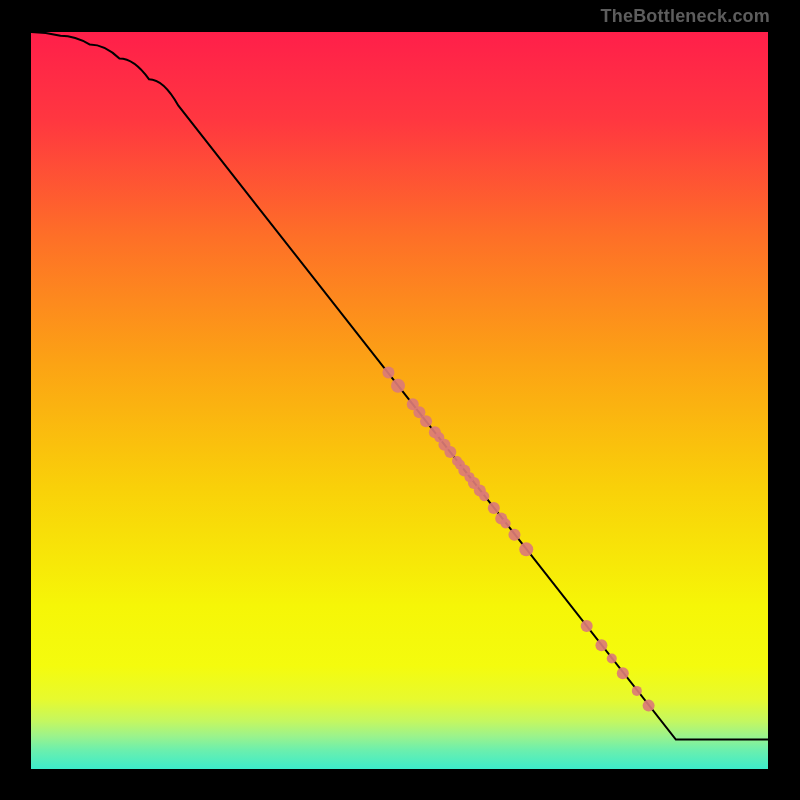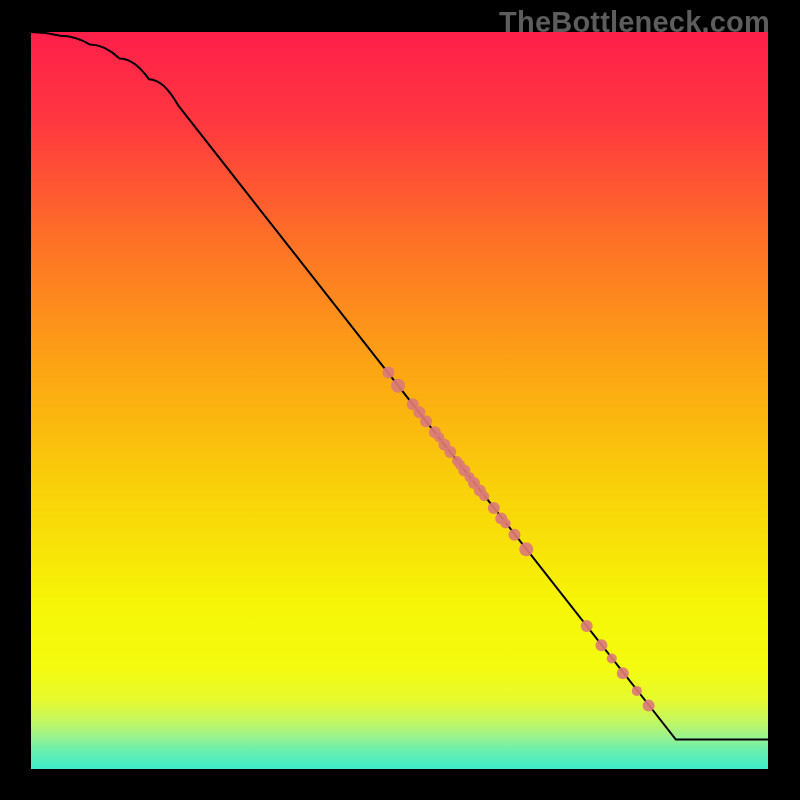"TheBottleneck.com" .watermark { font-size: 29px -> 18px }
